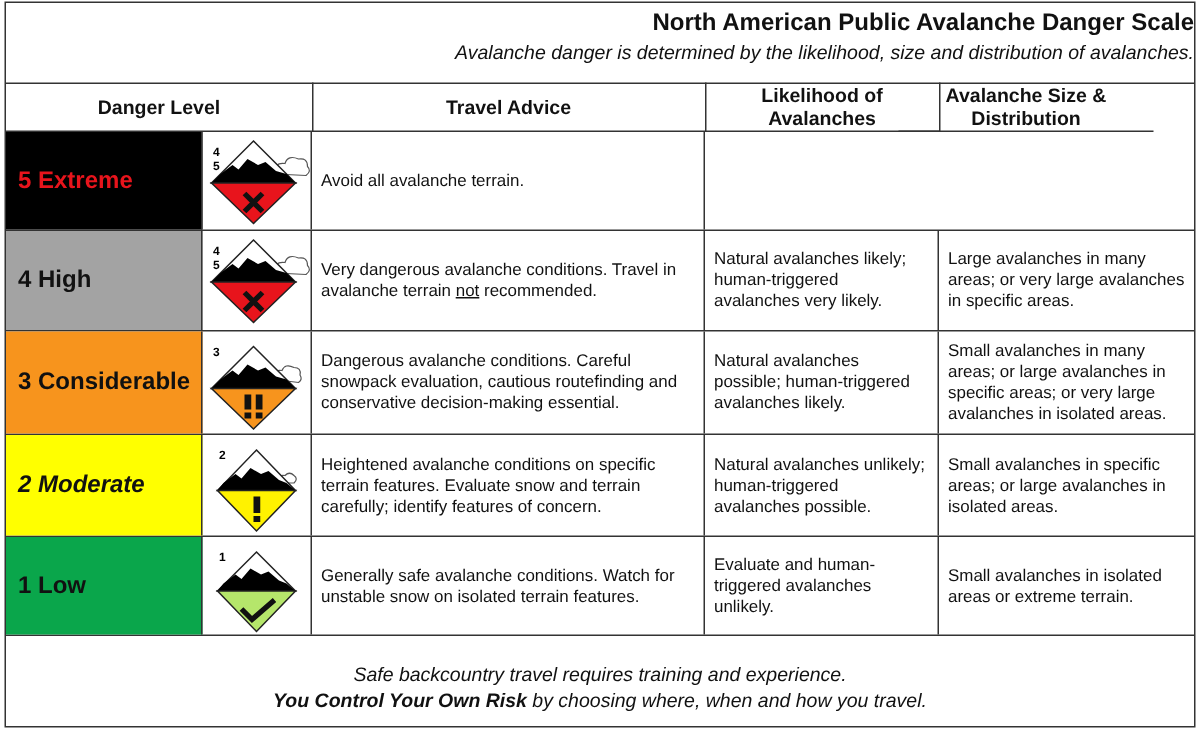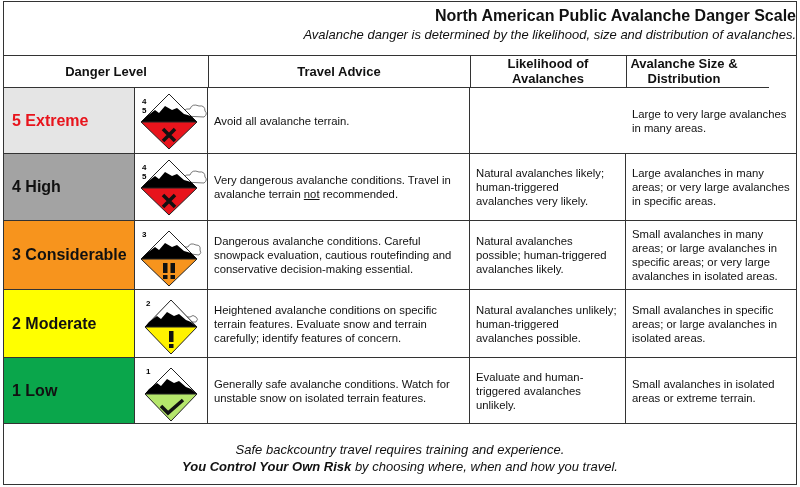"5 Extreme" div.lvl { background: #e5e5e5 -> #000000 }
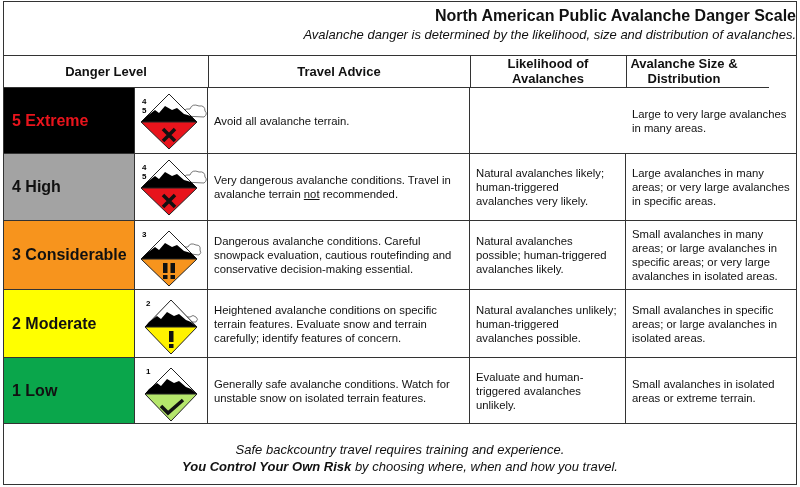"Large to very large avalanches" div.cell { html: <div>Large to very large avalanches in many areas.</div> -> none }
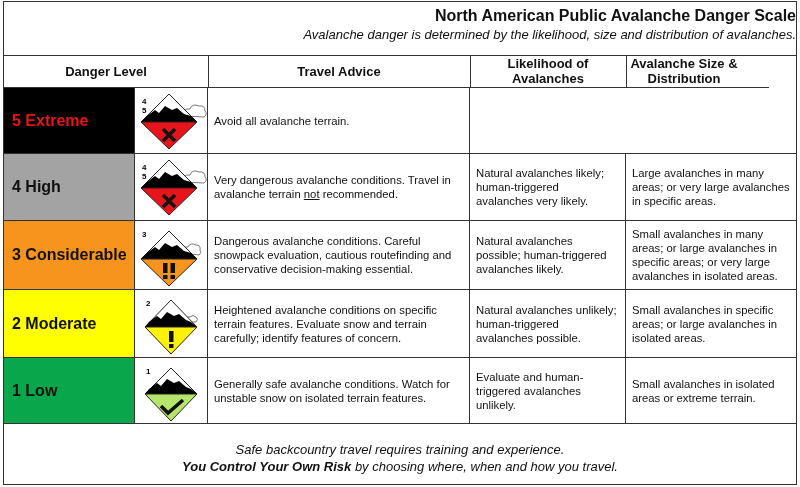"2 Moderate" div.lvl { font-style: none -> italic }
